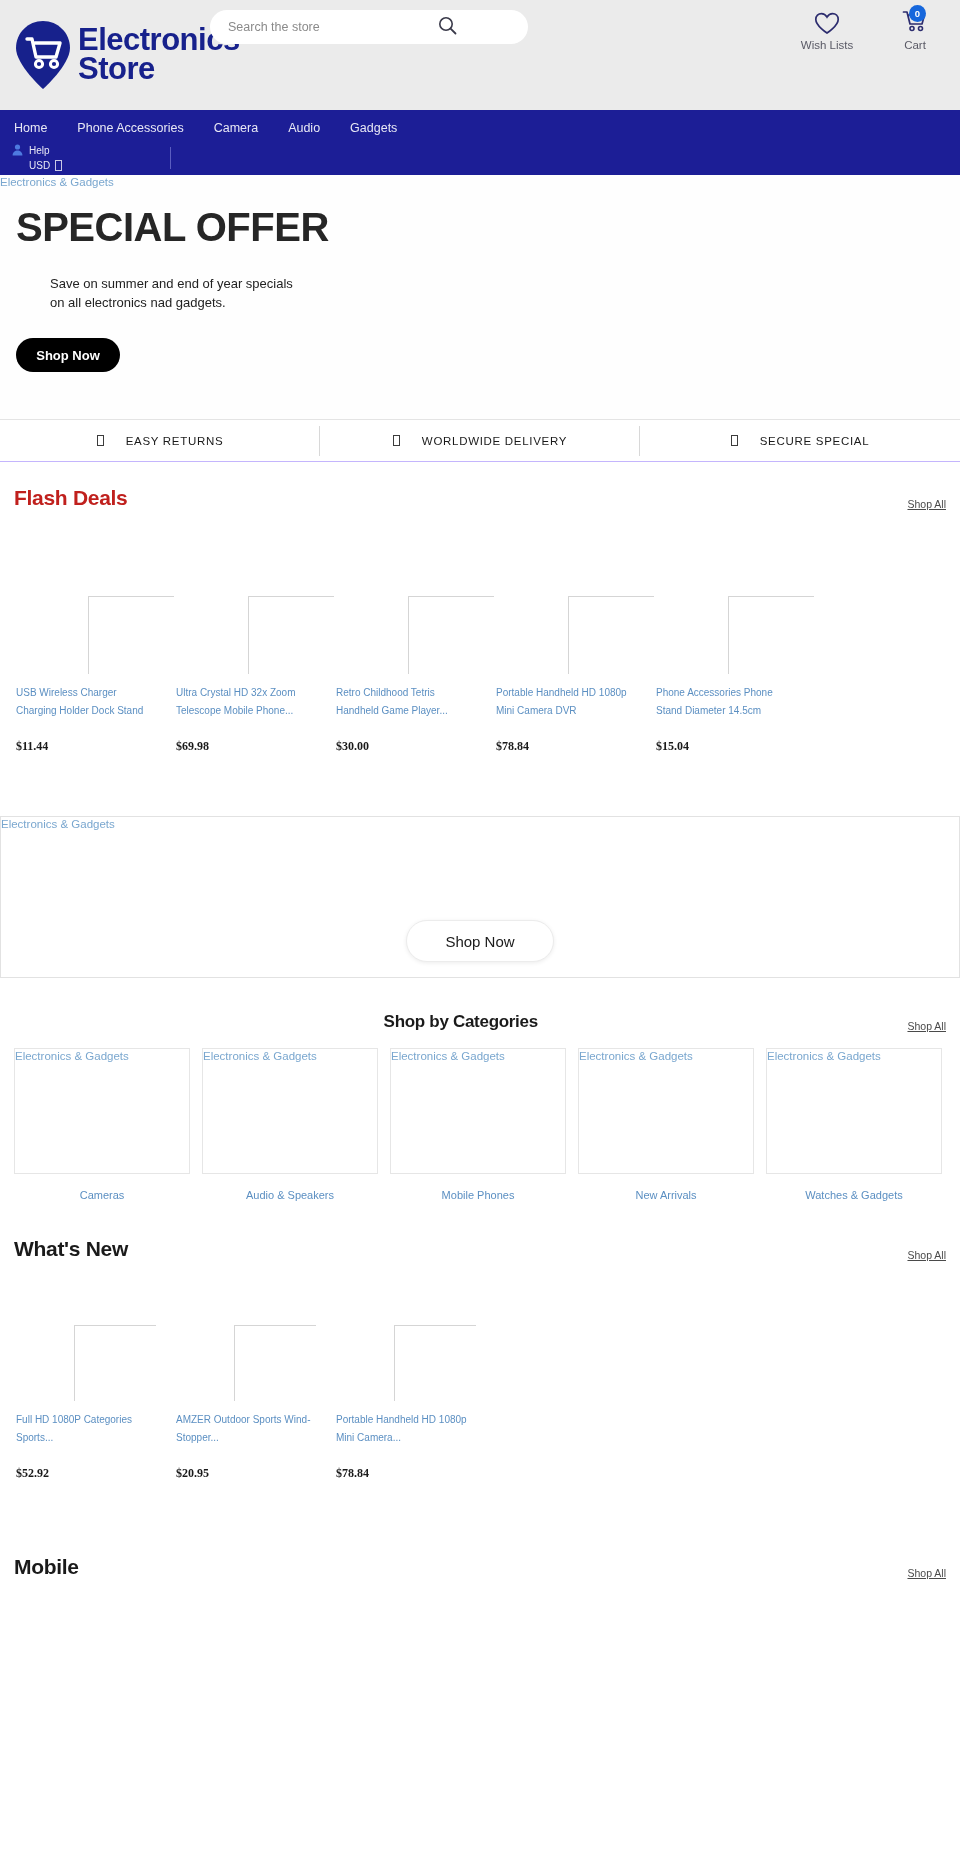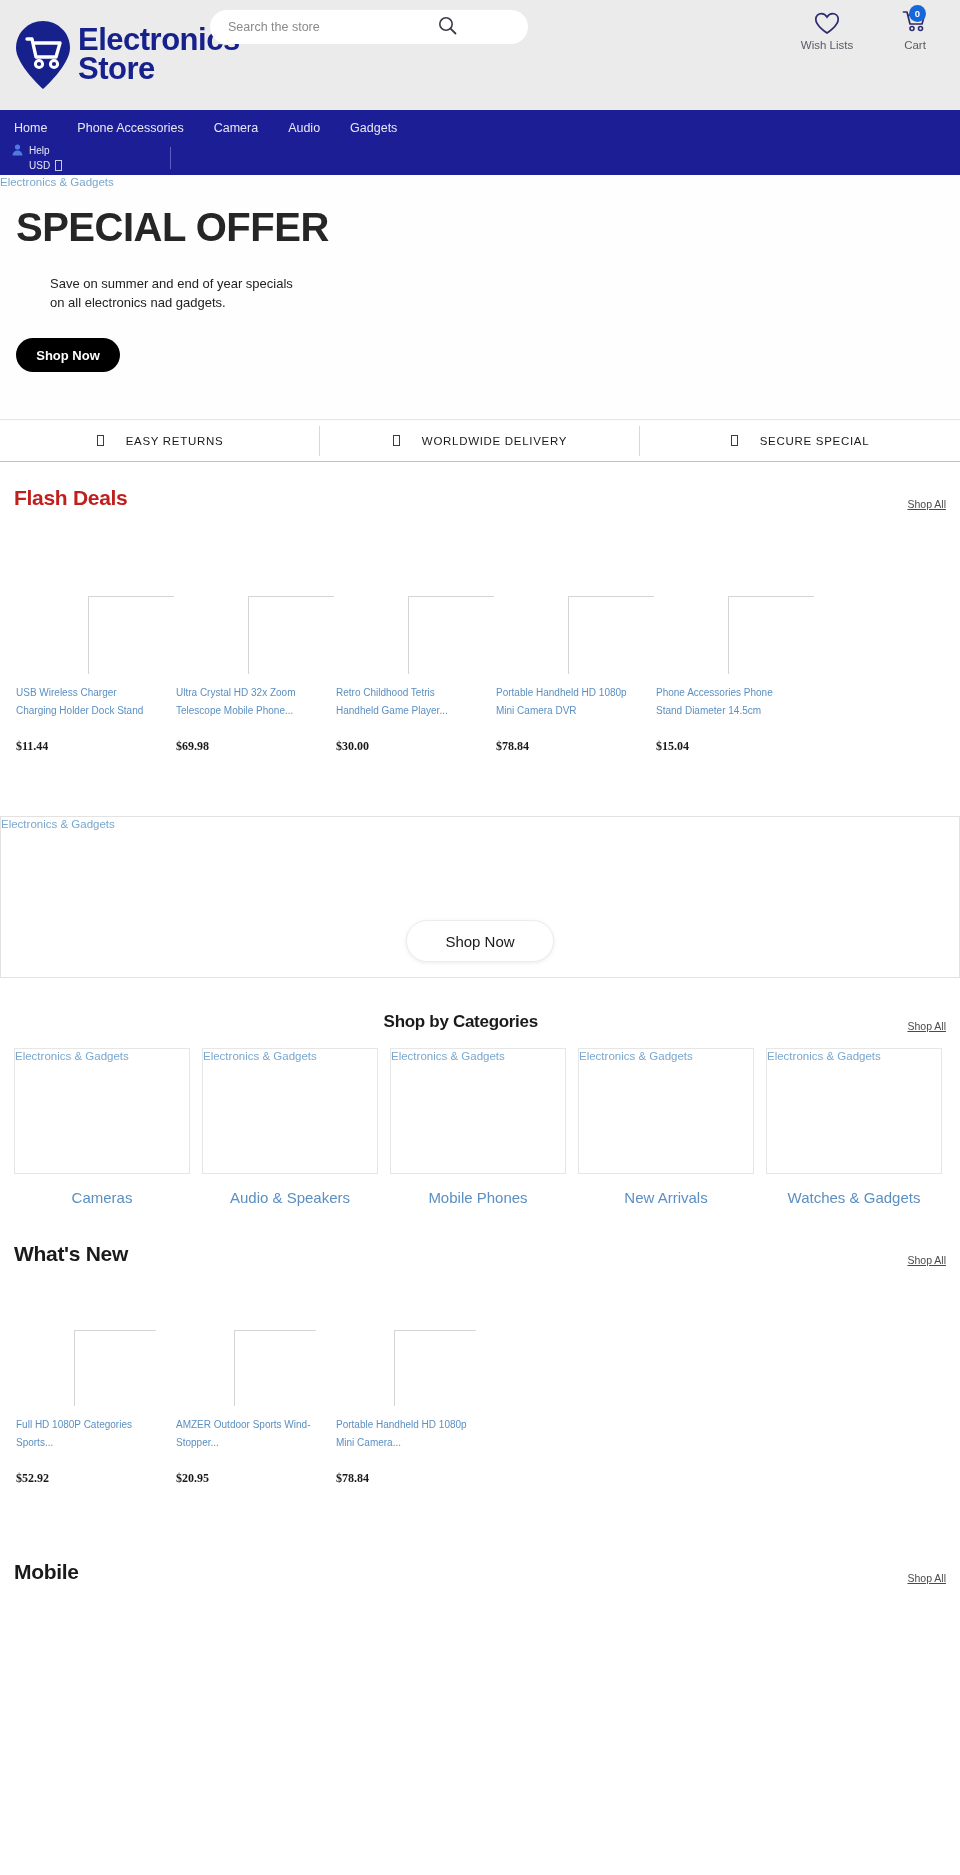"Cameras" .cat-label { font-size: 15px -> 11px }
